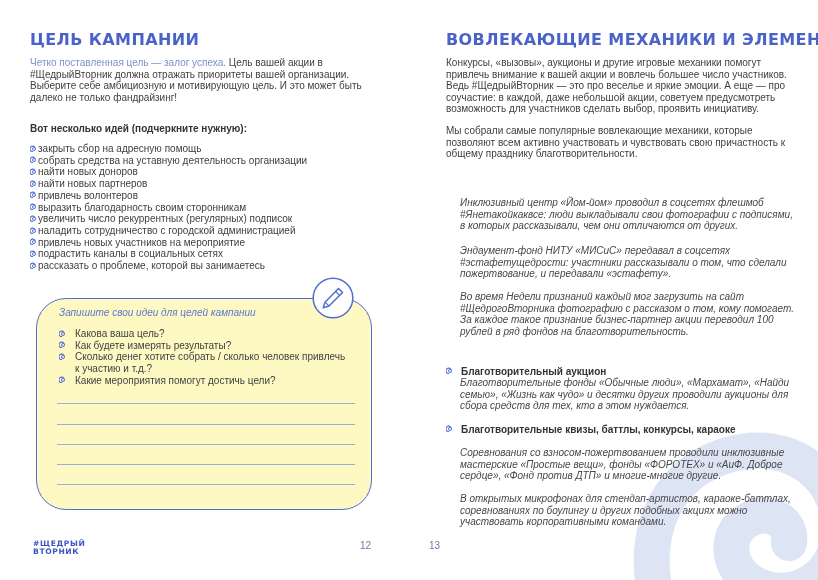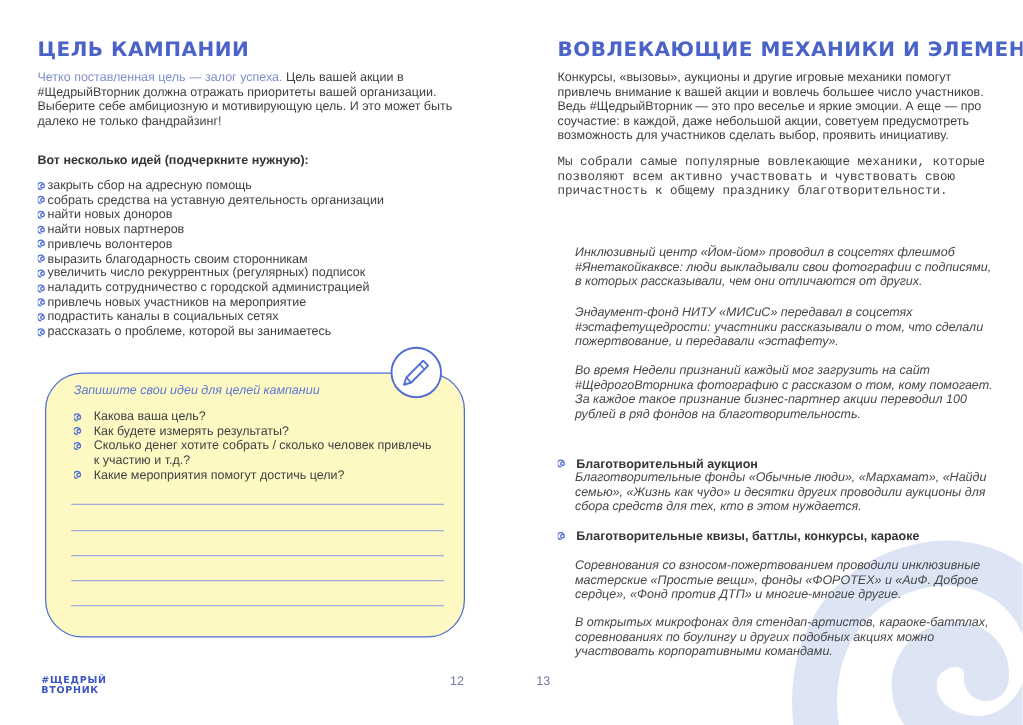"Мы собрали самые популярные вовлекающие" p.abs { font-family: Liberation Mono, monospace -> none }
